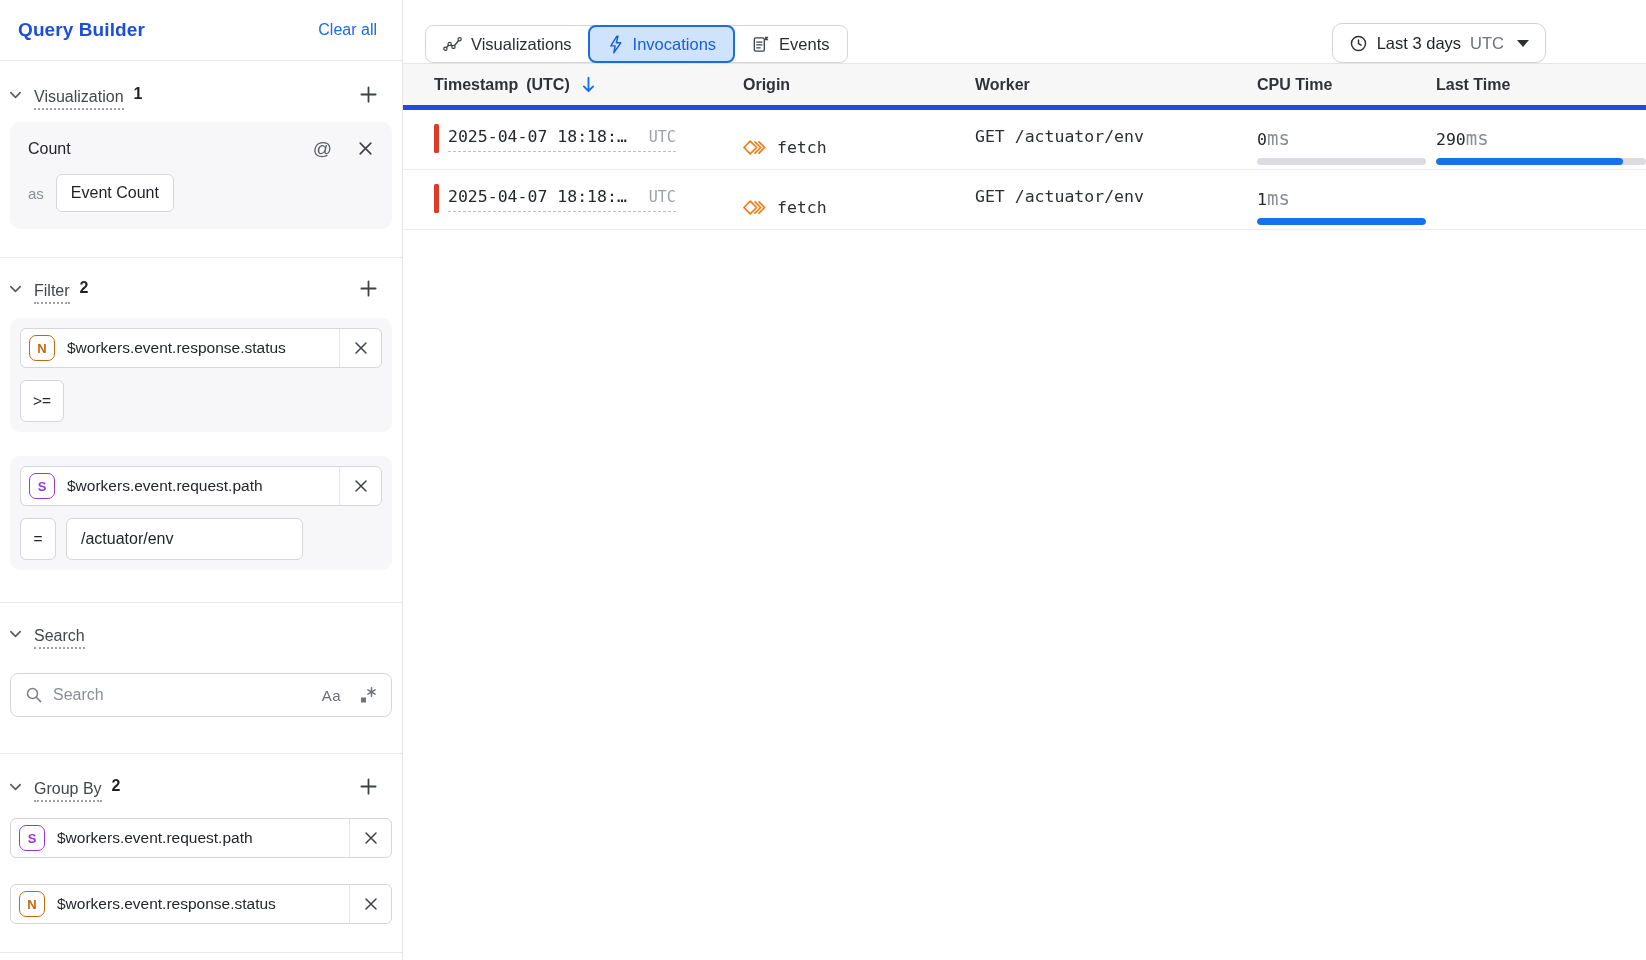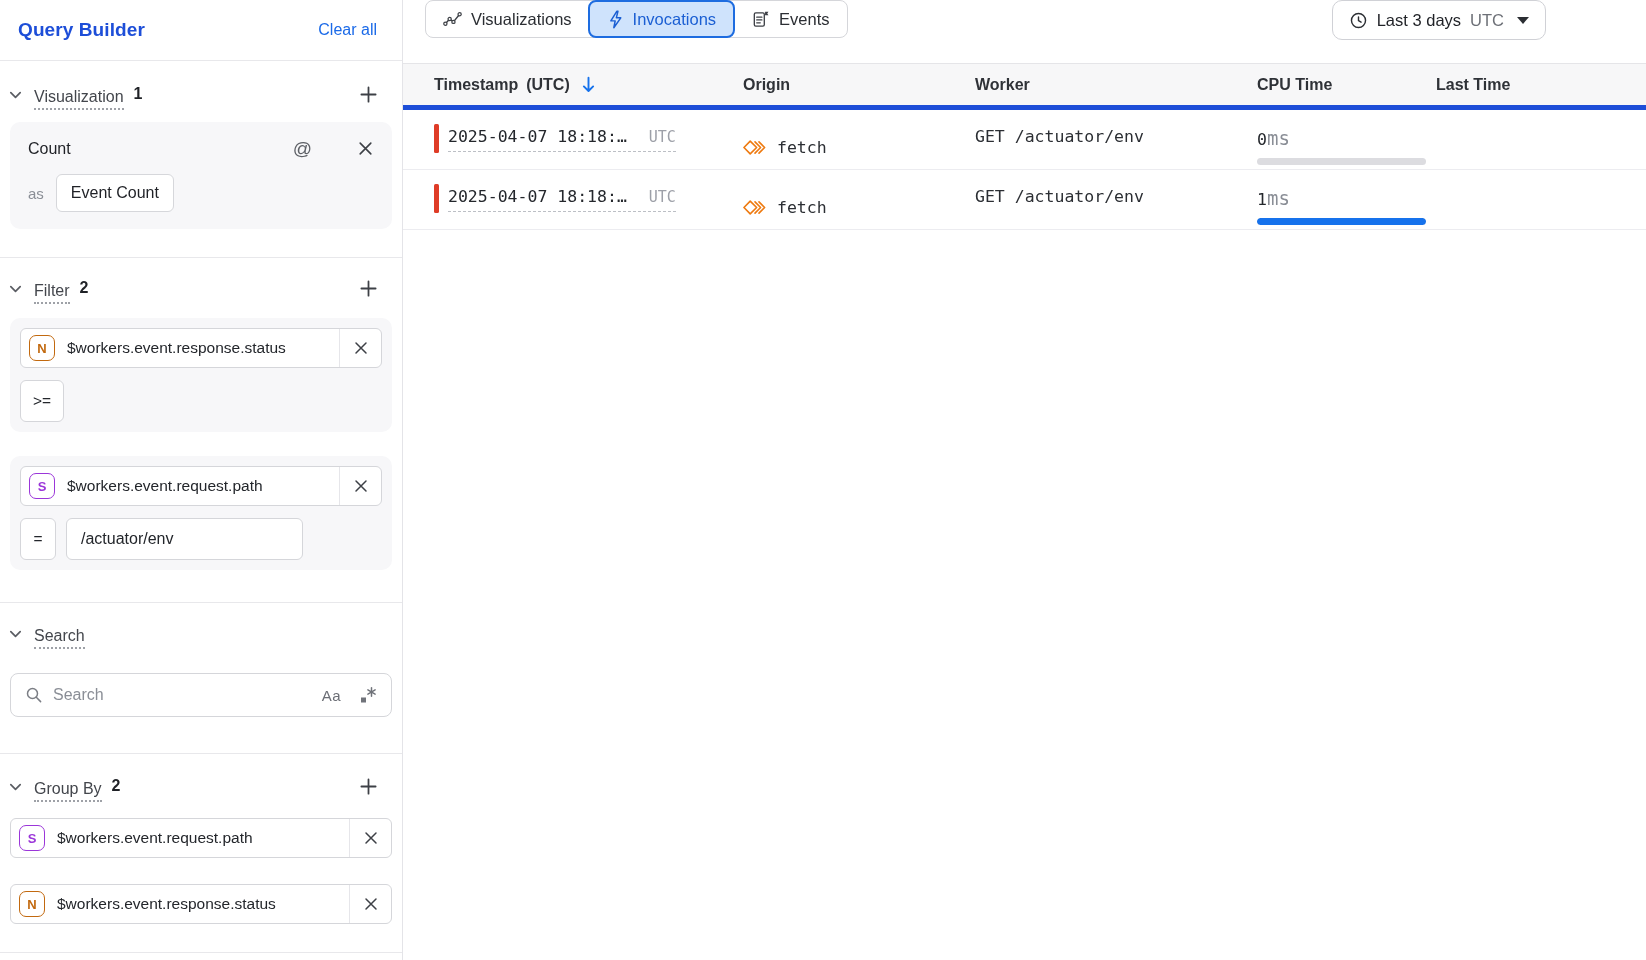"Visualizations" .topbar { align-items: flex-start -> flex-end }
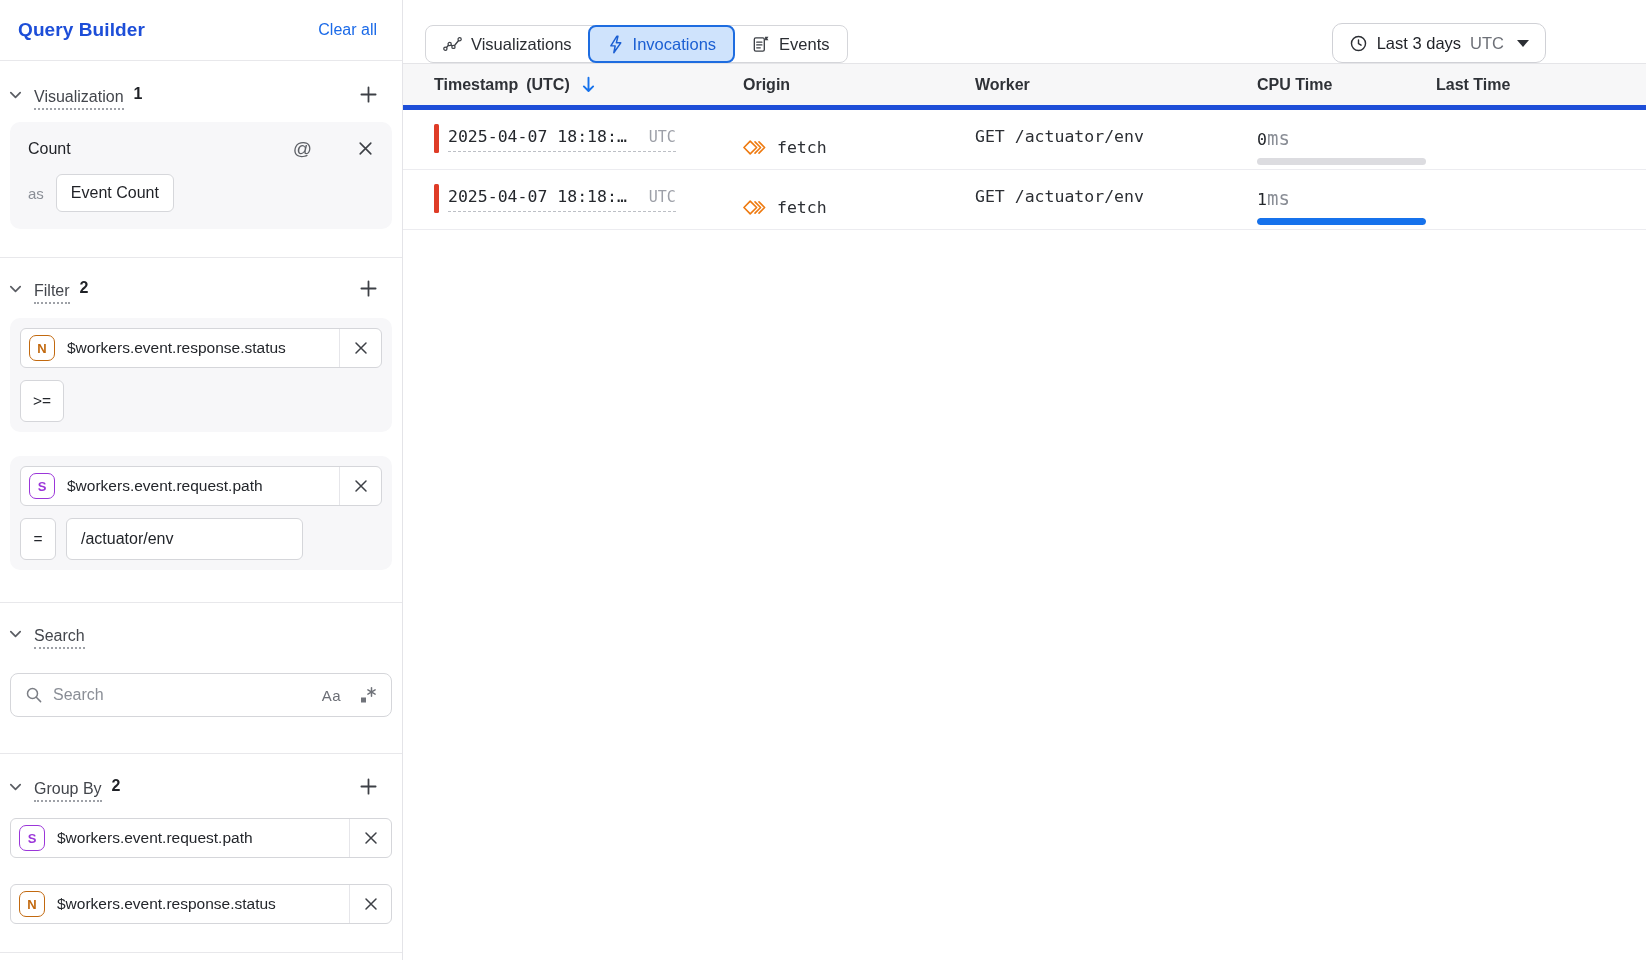"Count" .viz-top { gap: 20px -> none }
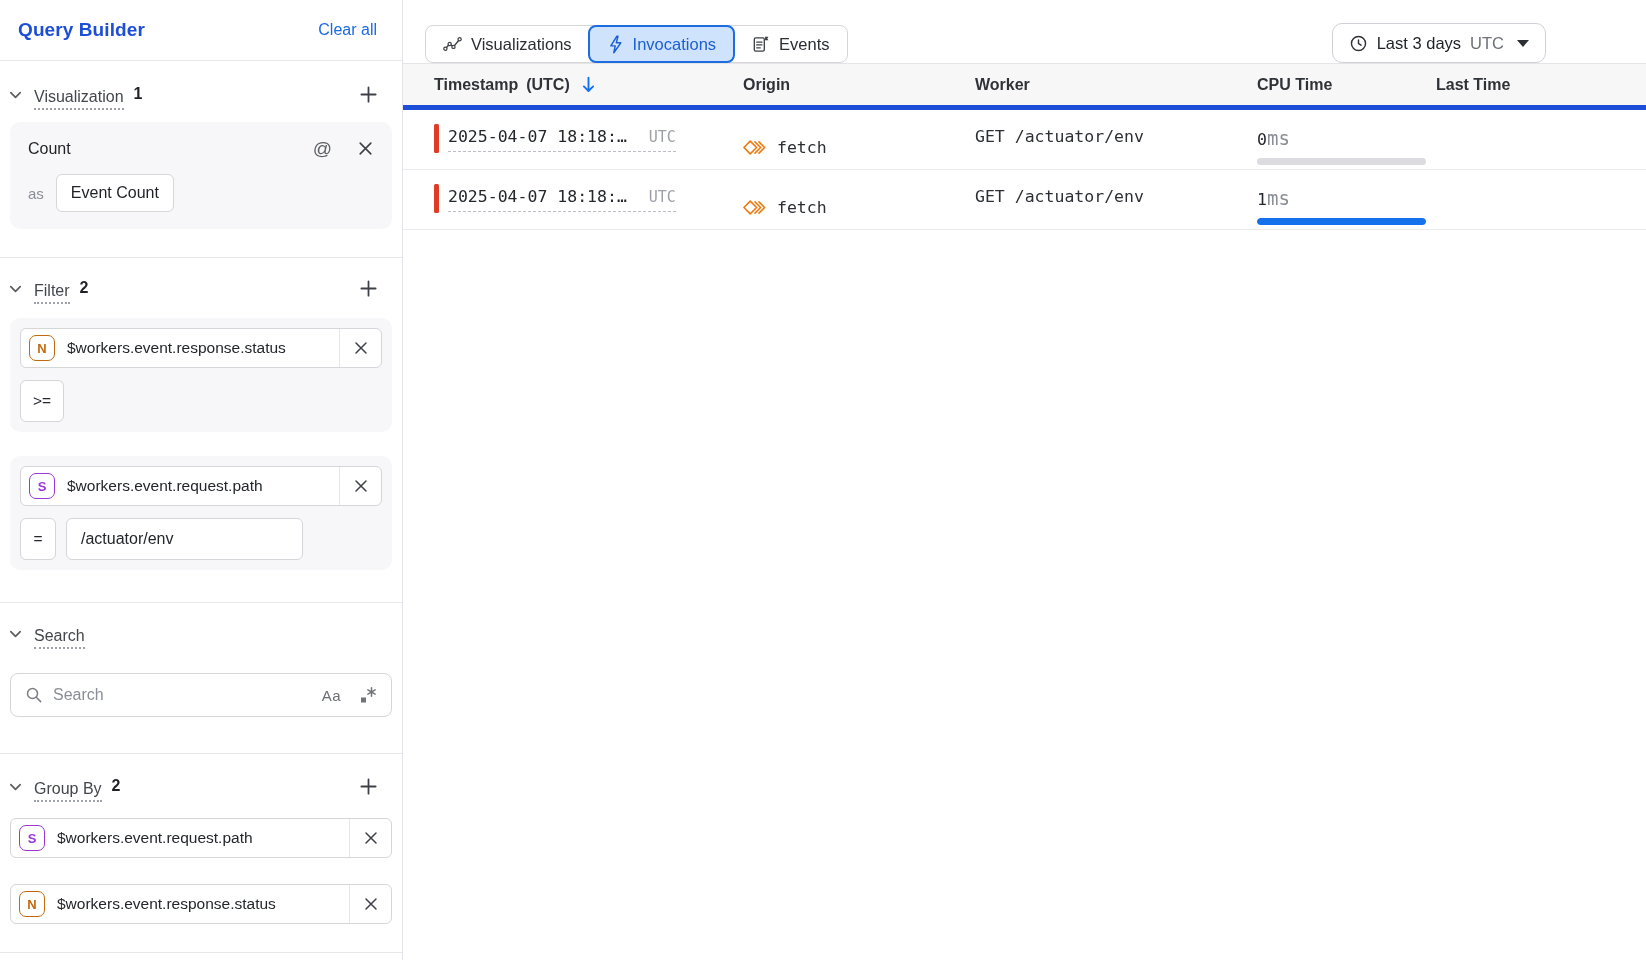"290ms" div.cell-metric { html: none -> <div> <span><span>290</span><span>ms</span></span> <span> <span></span> </span> </div> }
